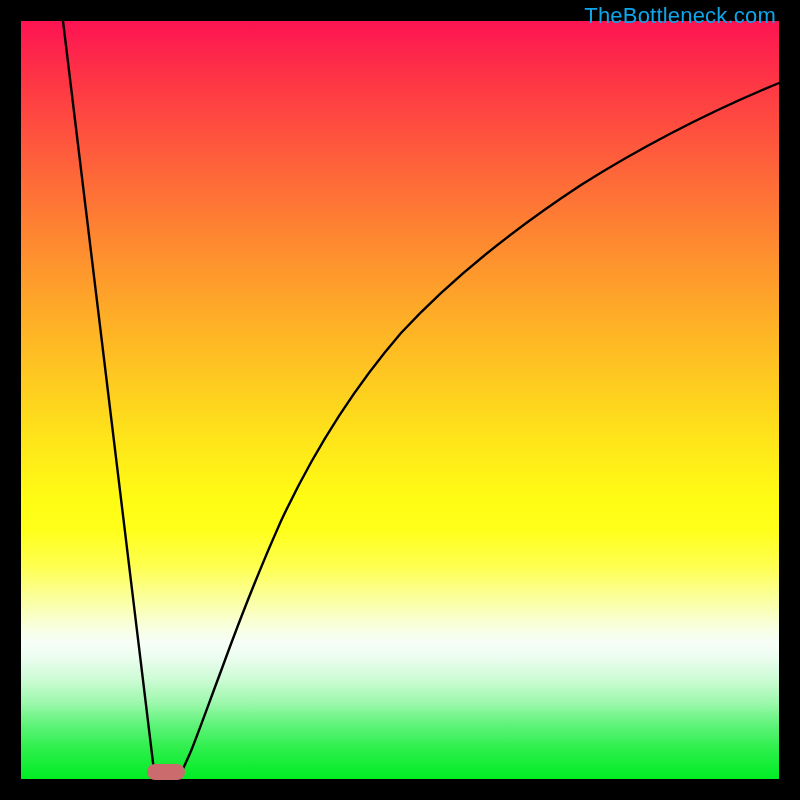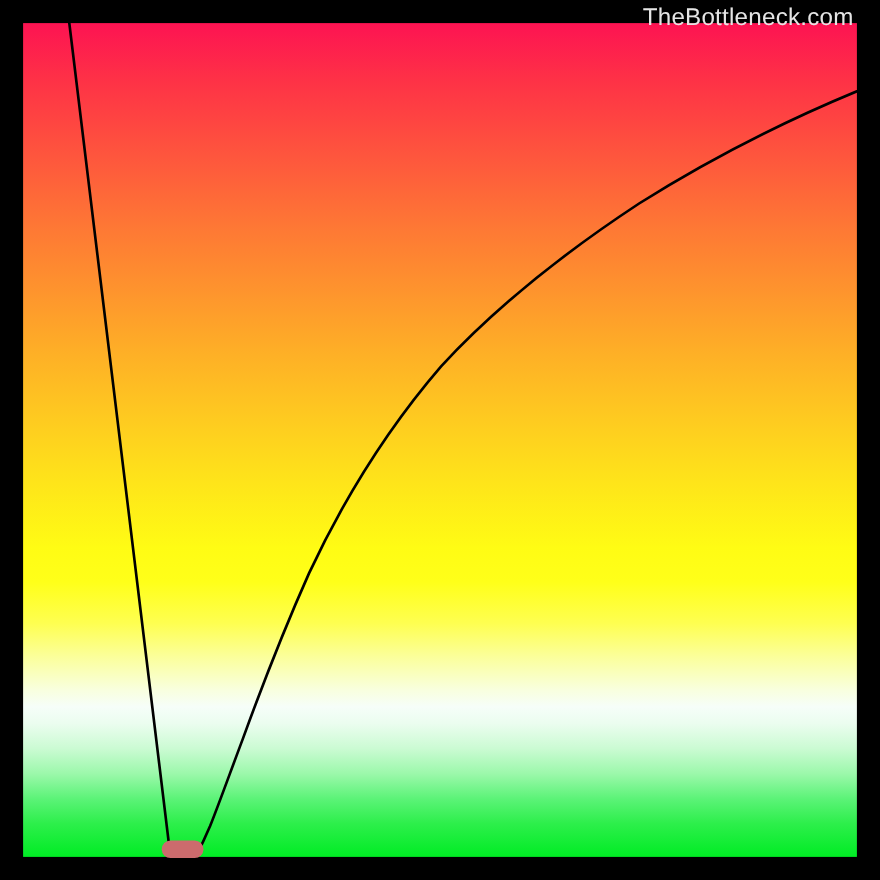"TheBottleneck.com" .watermark { color: #e5e5e5 -> #0ea5e9 }
